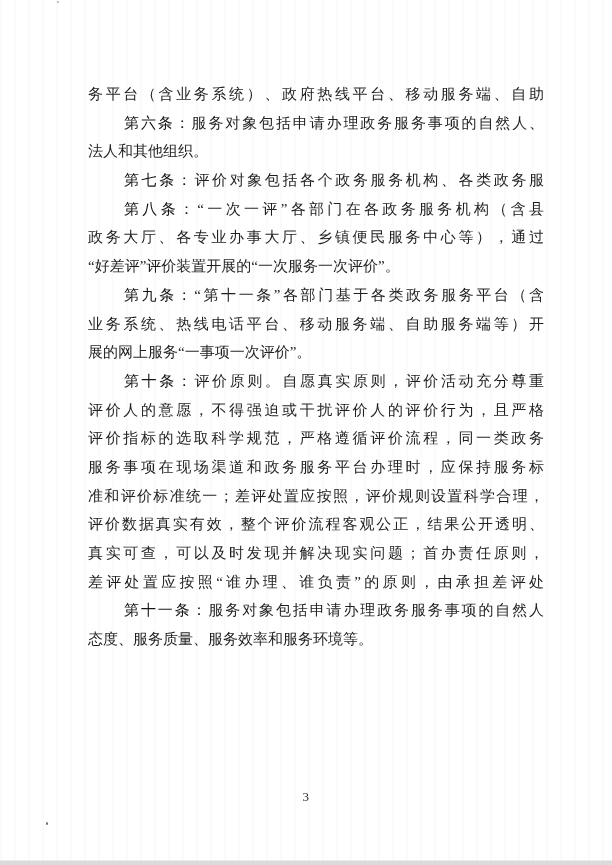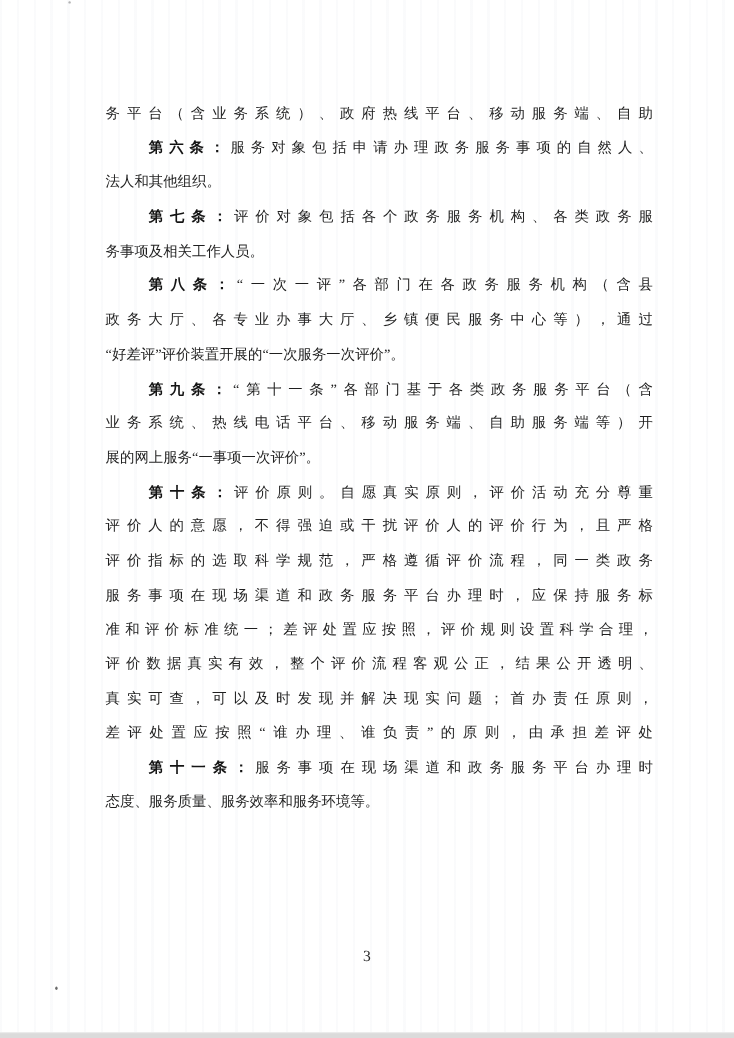"务平台（含业务系统）、政府热线平台、移动服务端、自助" .textblock { font-size: 12px -> 15px }
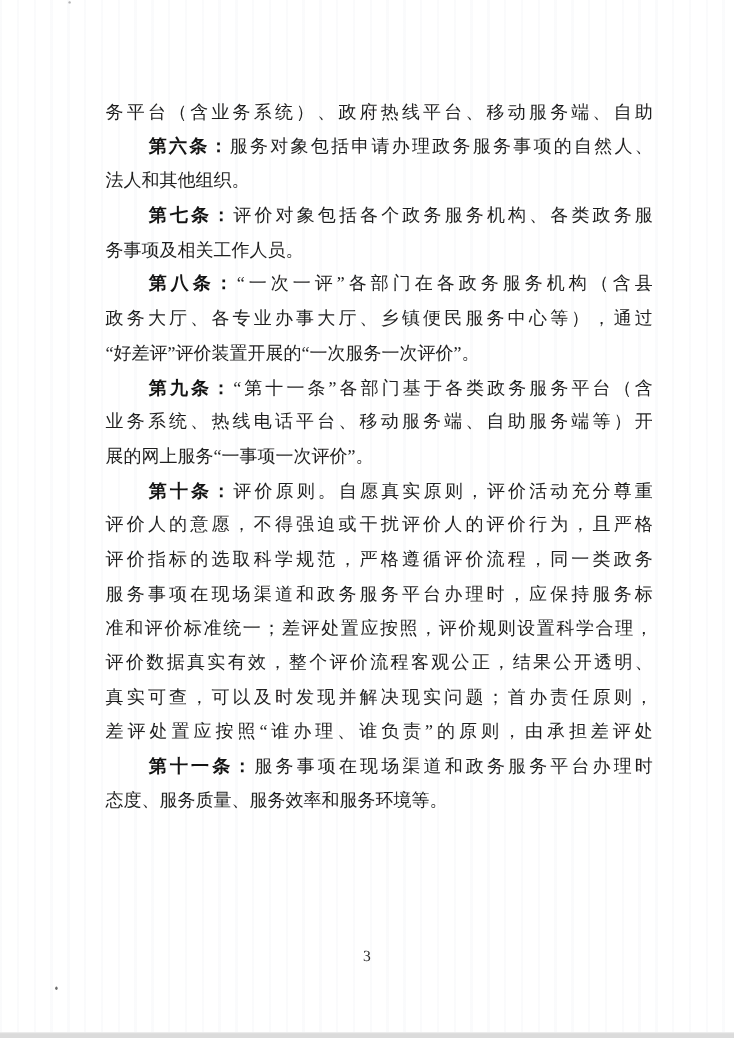"第六条：" .head { font-weight: 700 -> 400 }
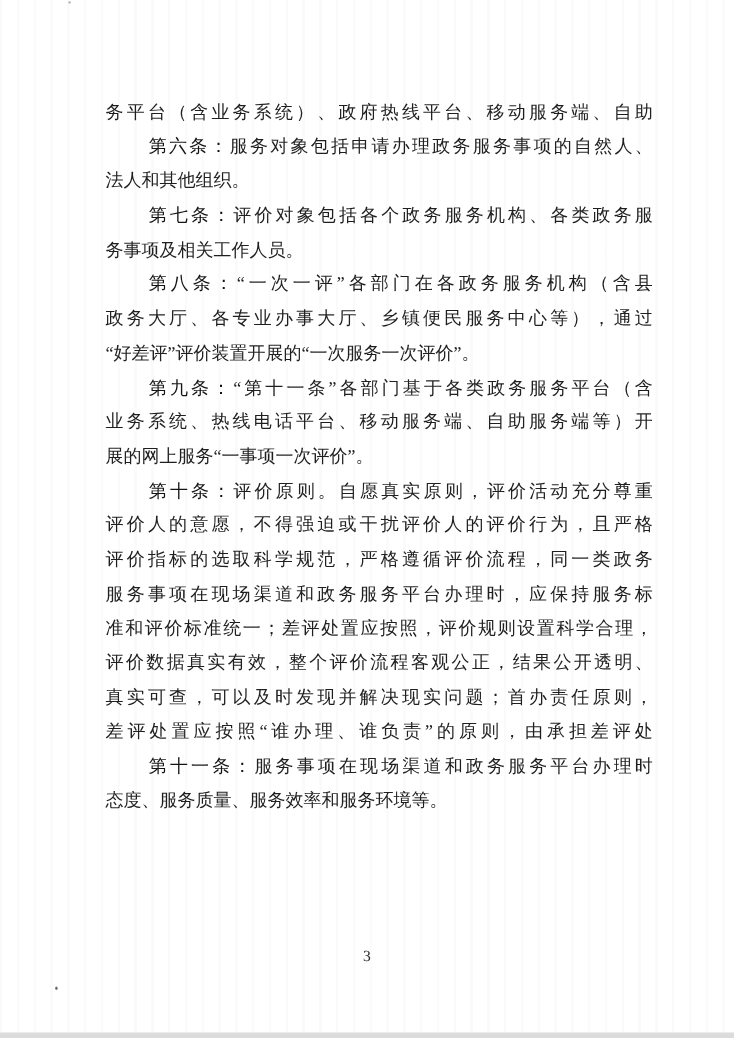"务事项及相关工作人员。" div.line { html: <div><span></span><span>务事项及相关工作人员。</span></div> -> none }
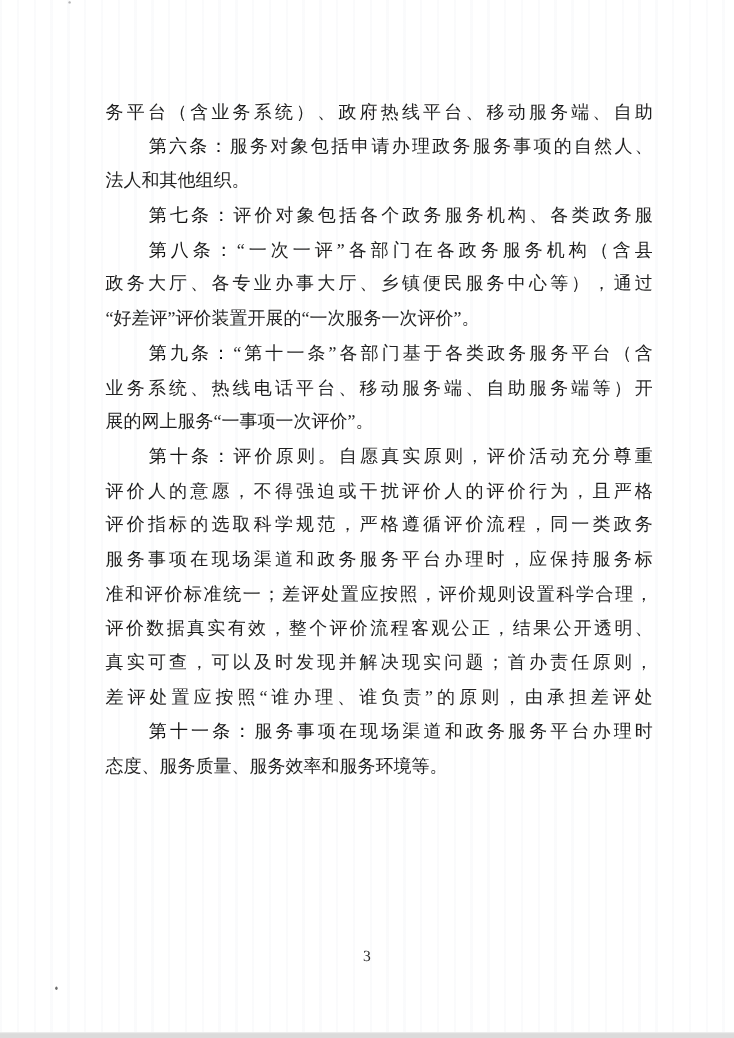"服务事项在现场渠道和政务服务平台办理时" span { text: 事项在现场渠道和政务服务平台办理时 -> 对象包括申请办理政务服务事项的自然人 }
